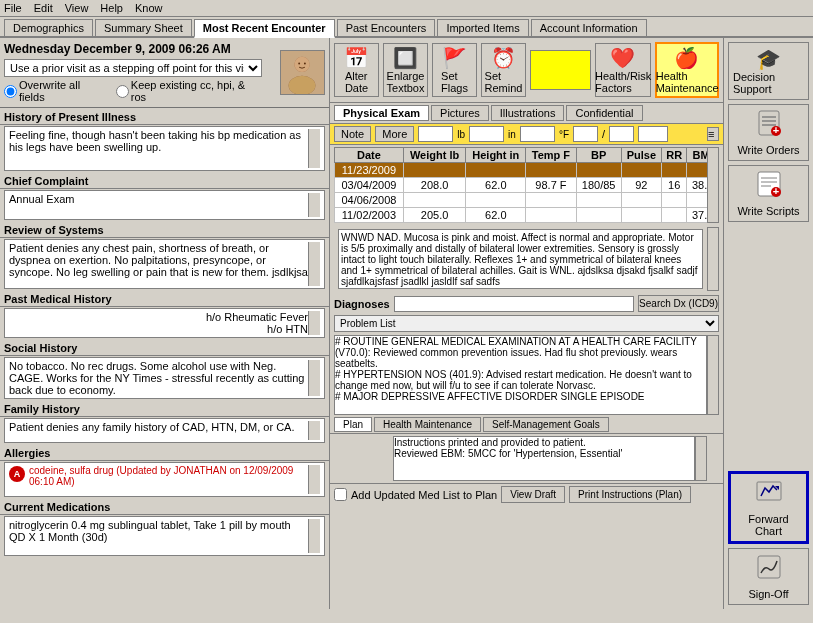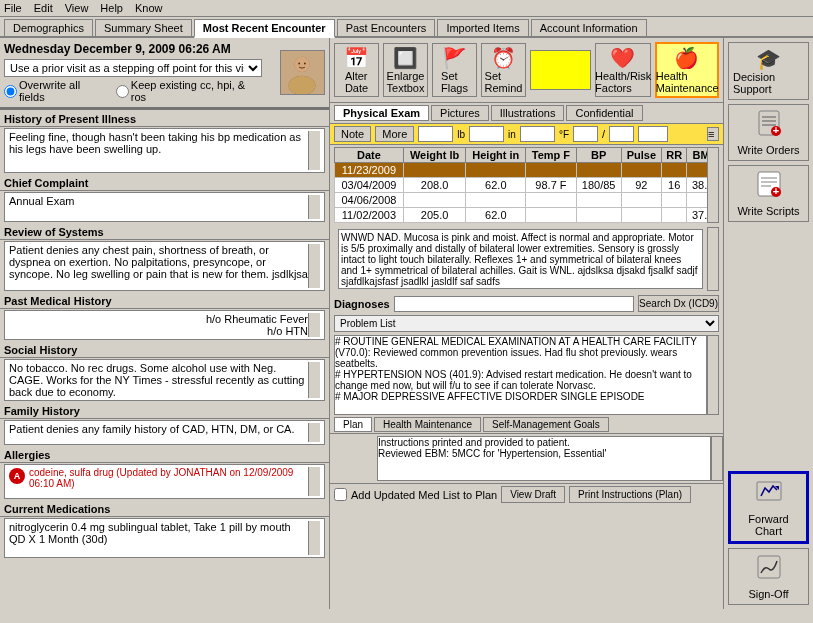"Wednesday December 9, 2009 06:26" .patient-header { border-bottom: 3px solid #737373 -> 1px solid #737373 }
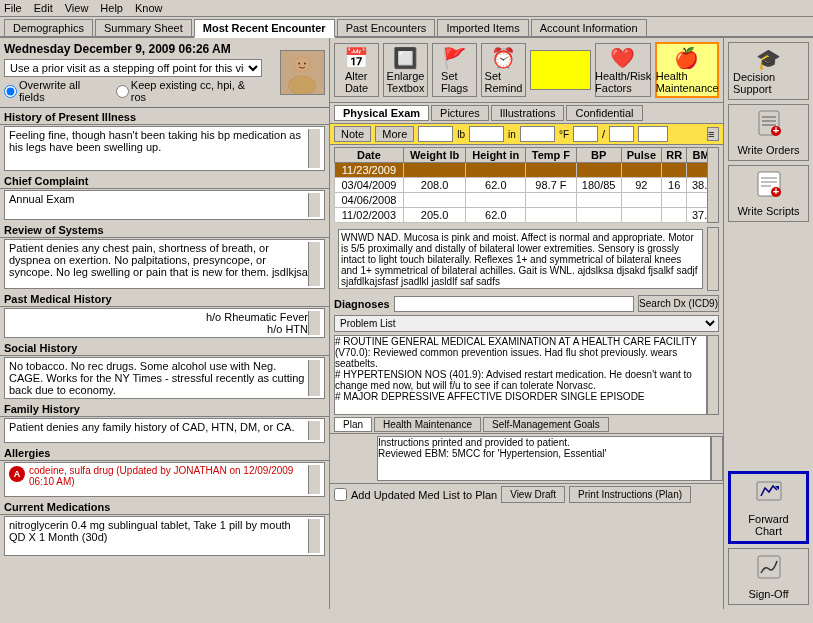"Instructions printed and provided to" div { margin: 2px 0 -> 2px 16px }
